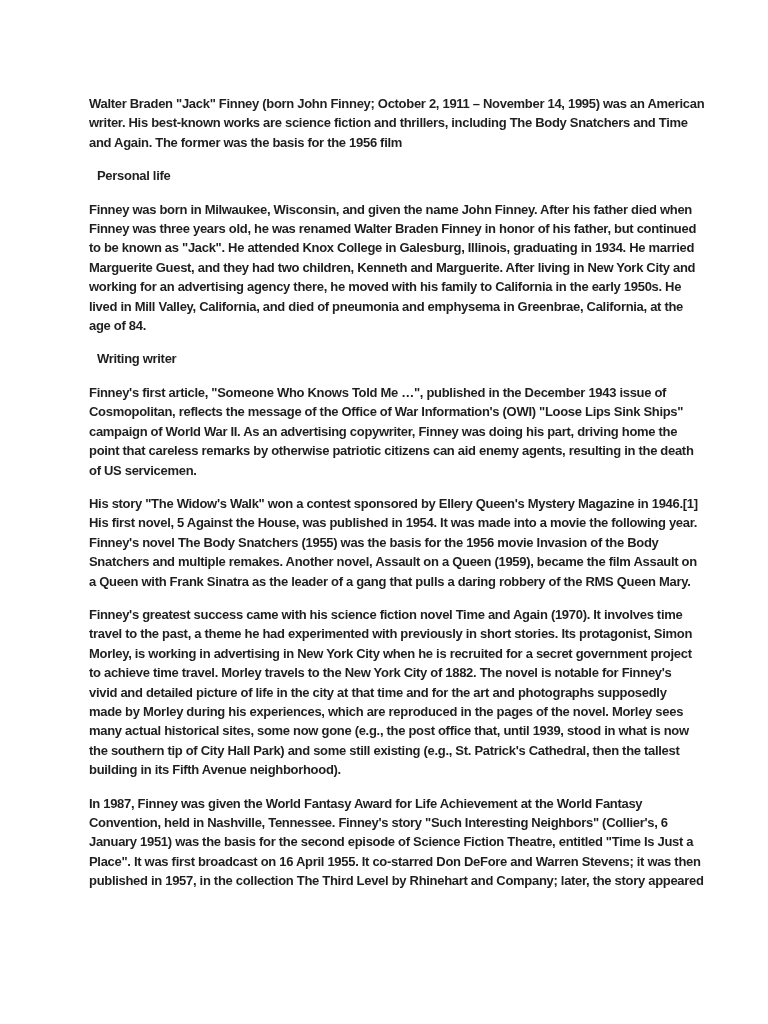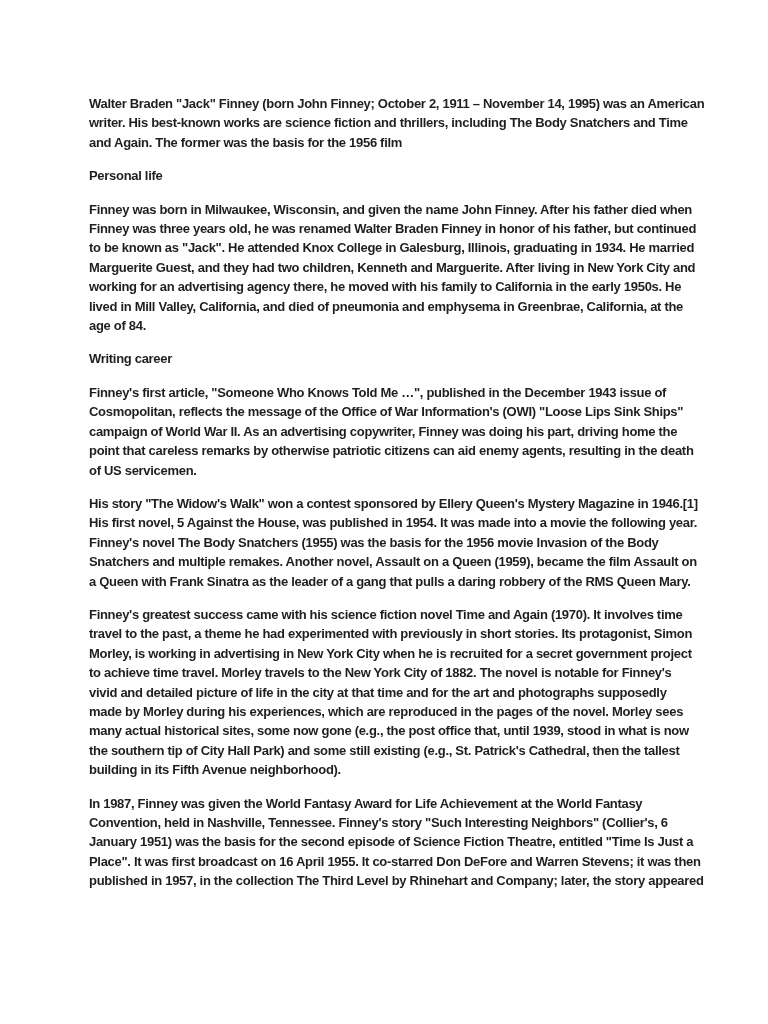"Personal life" .doc-heading { margin: 0 0 14px 0 -> 0 0 14px 8px }
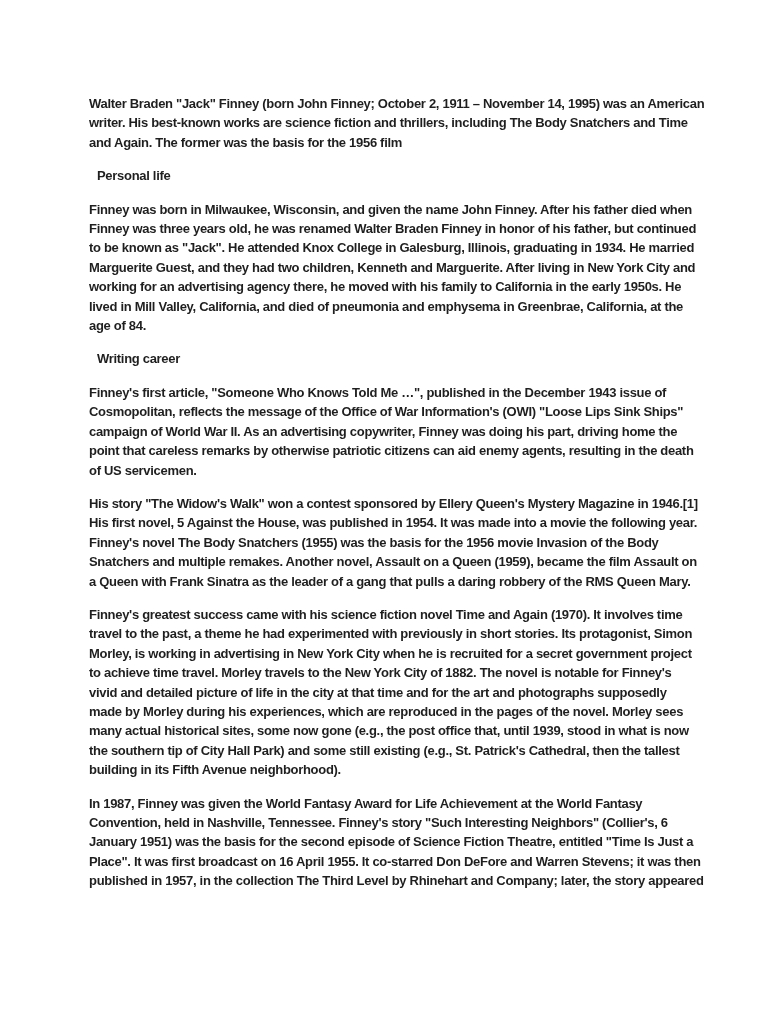"Writing career" div.doc-heading { text: career -> writer }
